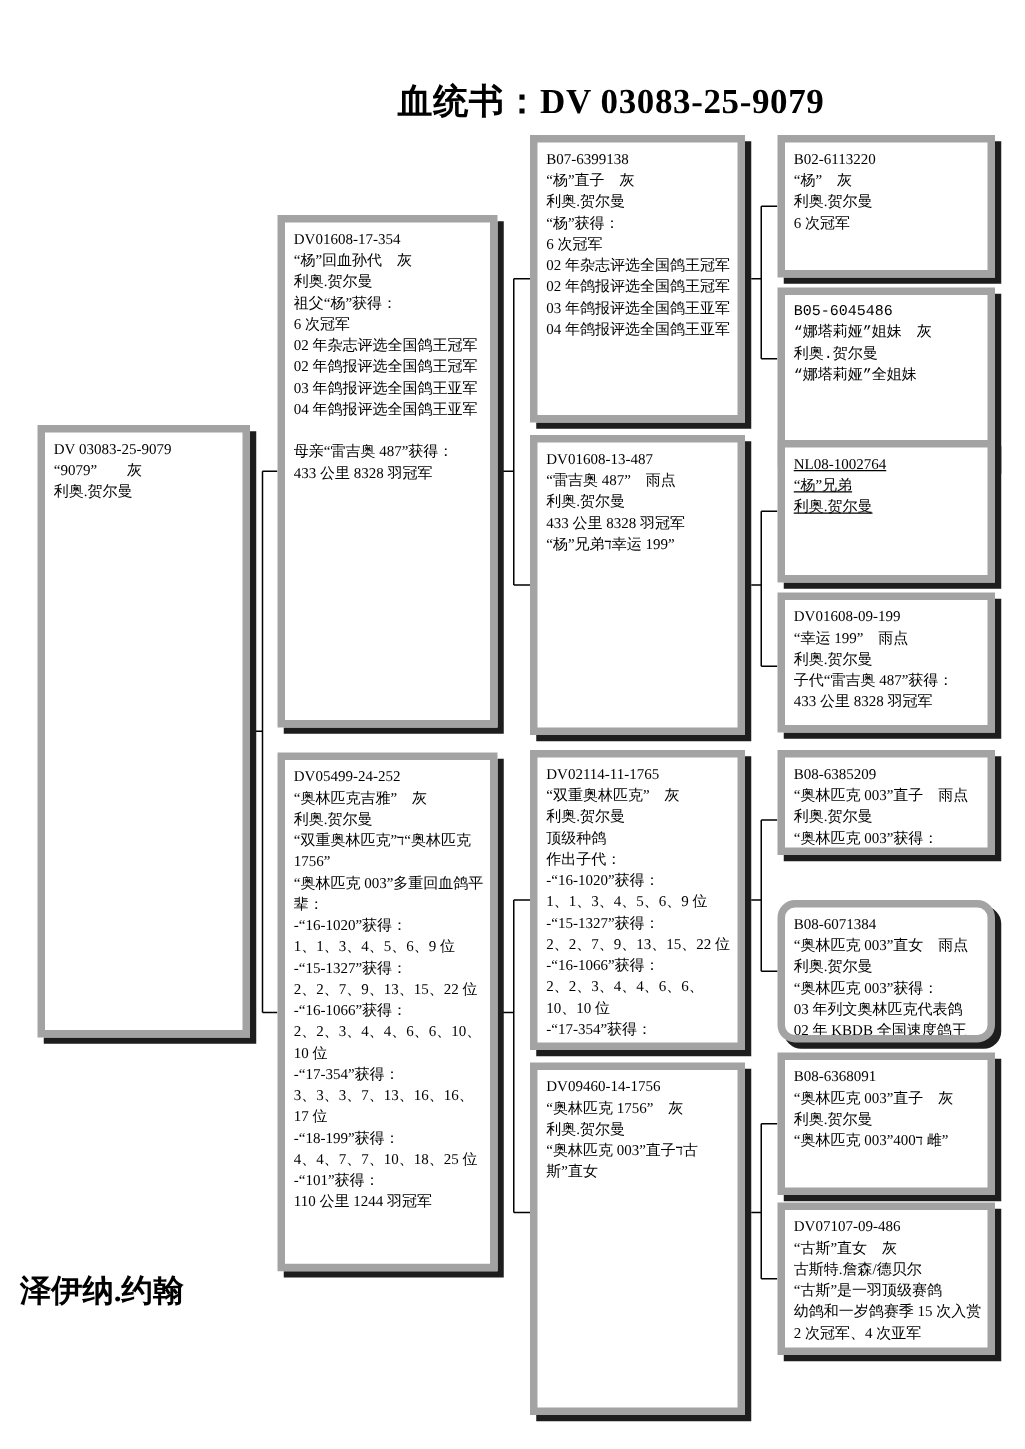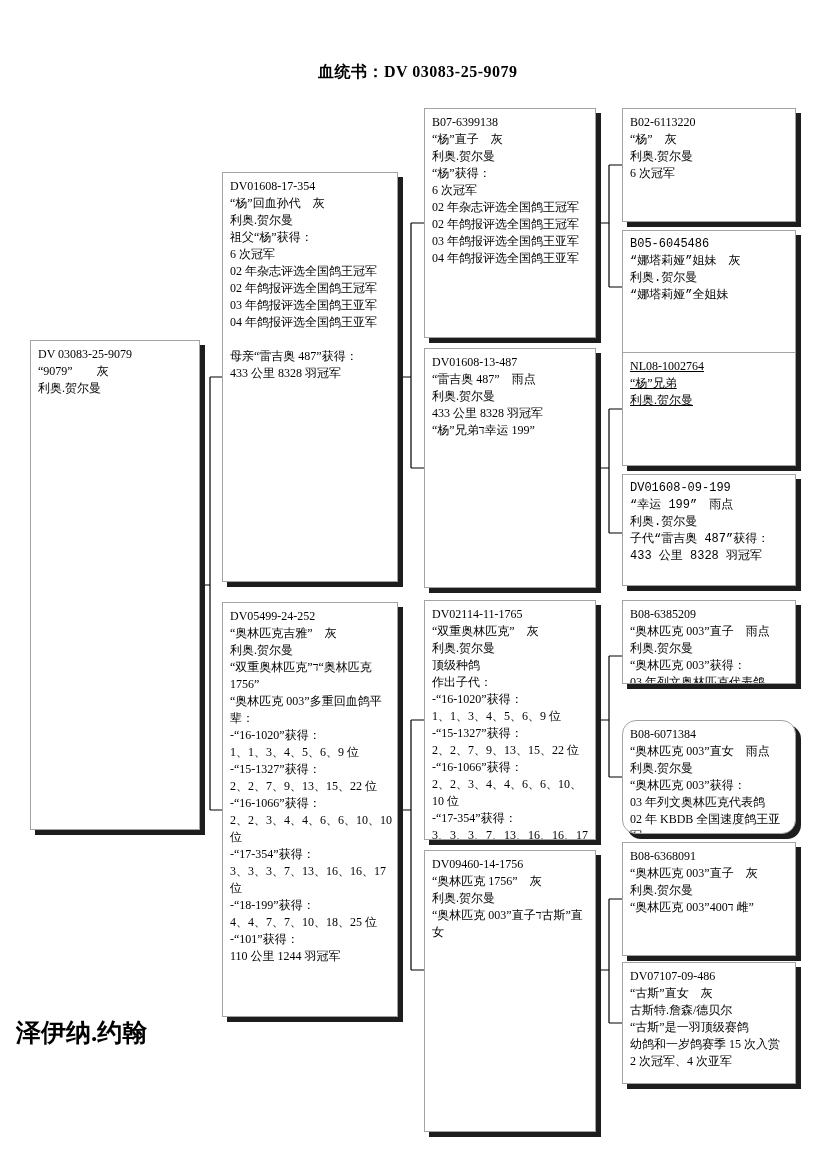"血统书：DV 03083-25-9079" #title { font-size: 16px -> 28px }
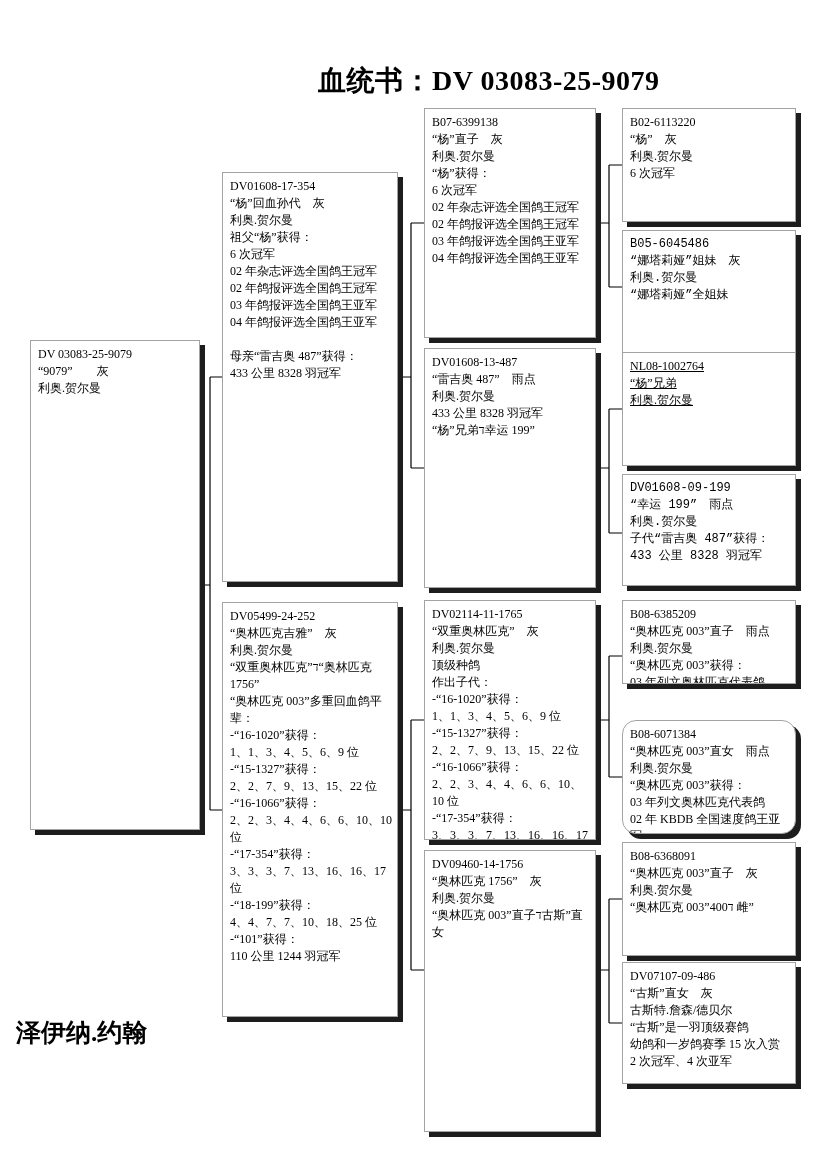"B07-6399138" .box { border: 1px solid #a3a3a3 -> 6px solid #a3a3a3 }
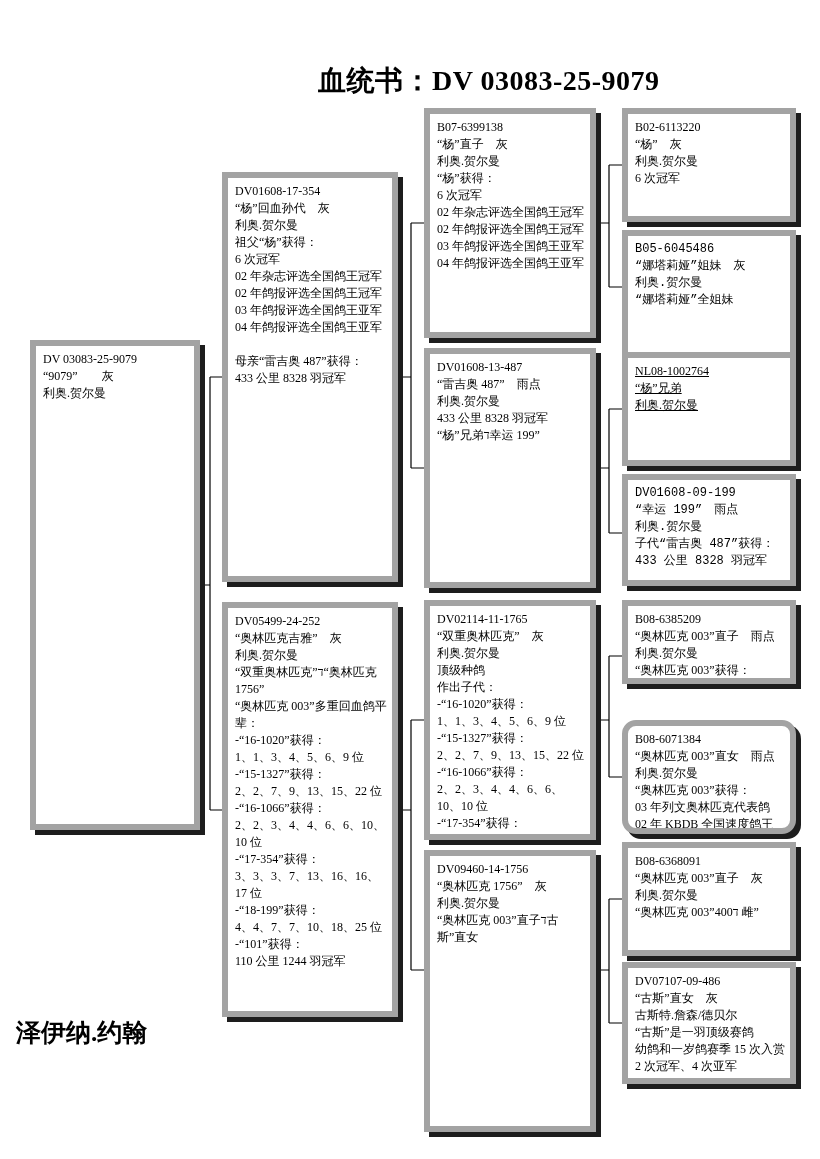"DV01608-09-199" div.box { font-family: Liberation Mono, monospace -> none }
